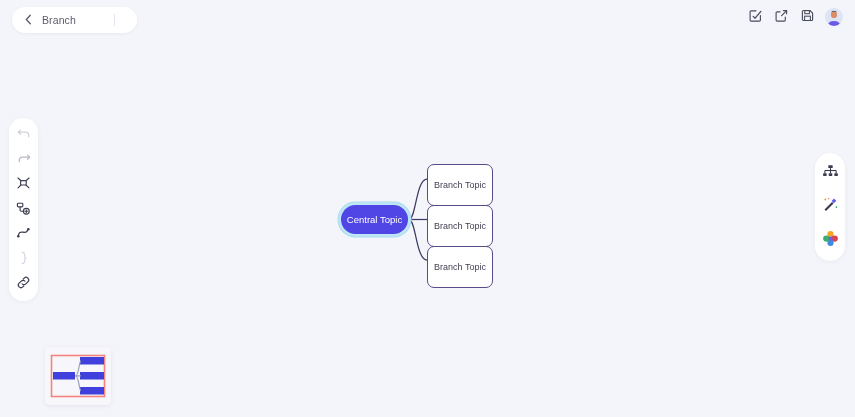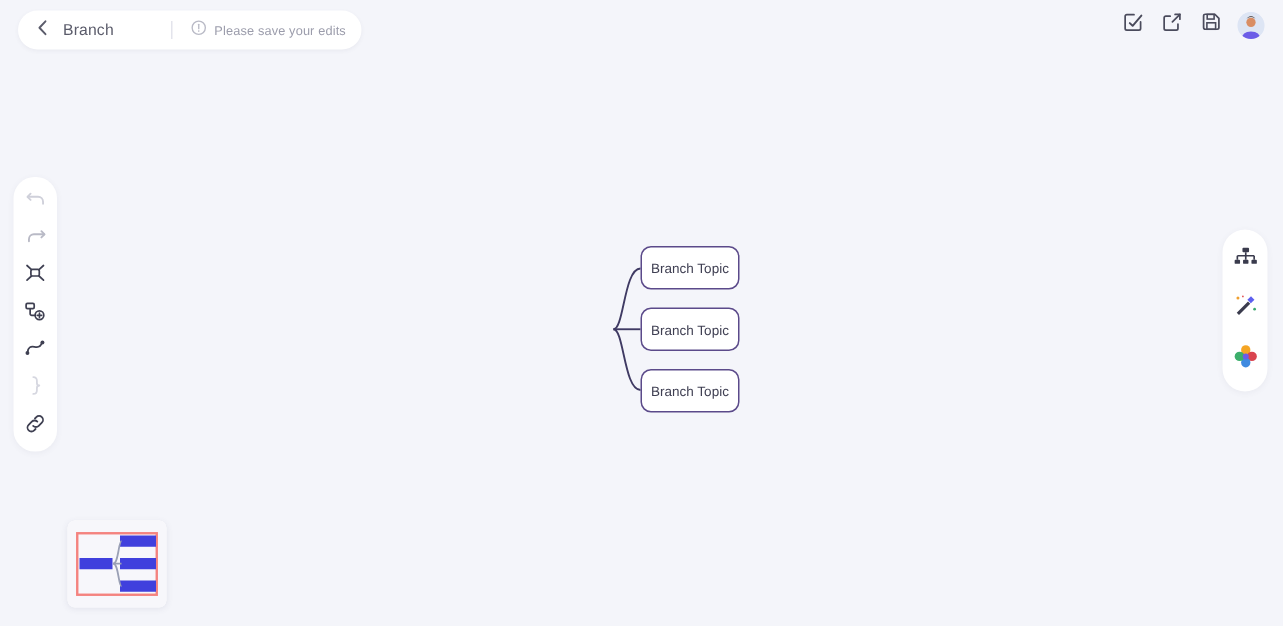"Please save your edits" div.save-hint { html: <div> <span> <svg> <circle></circle> <line></line> <circle></circle> </svg> </span> <span>Please save your edits</span> </div> -> none }
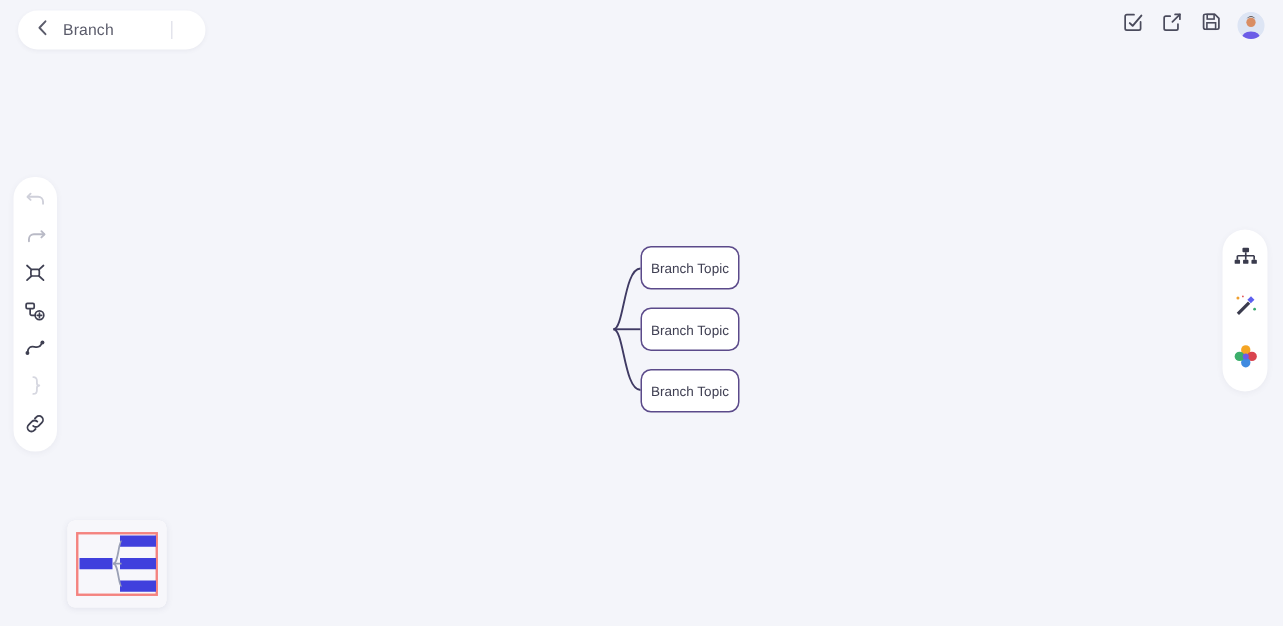"Branch Topic" .node-branch { height: 29px -> 42px }
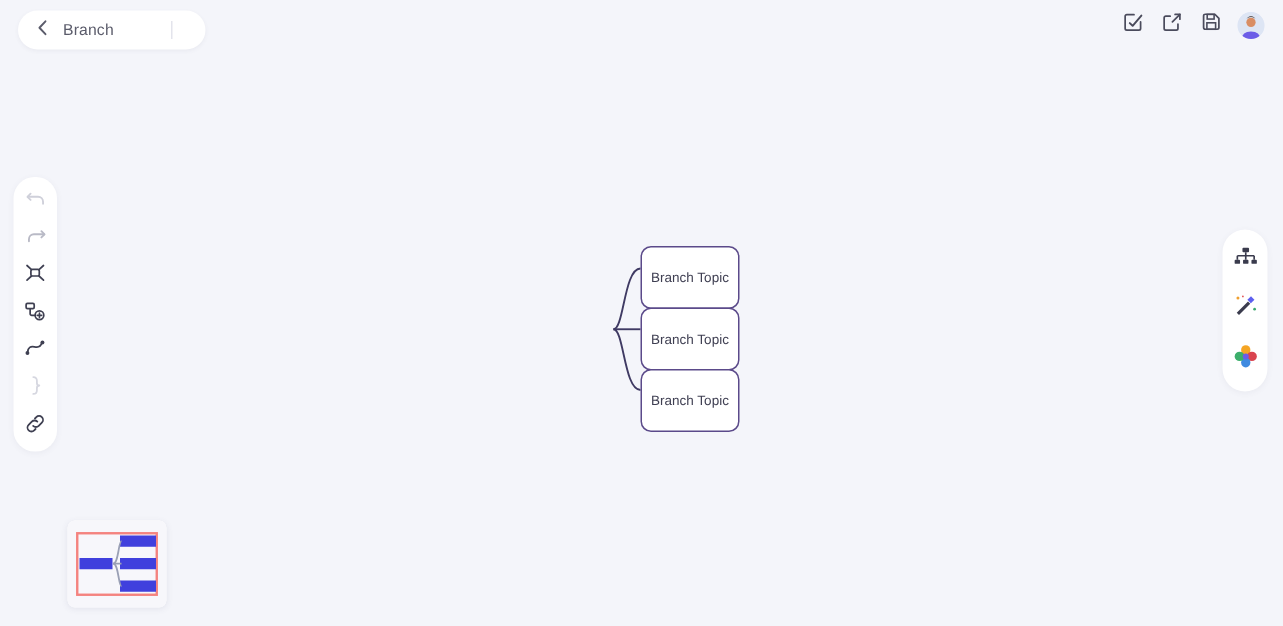"Central Topic" div.node { html: none -> <div> <span>Central Topic</span> </div> }
